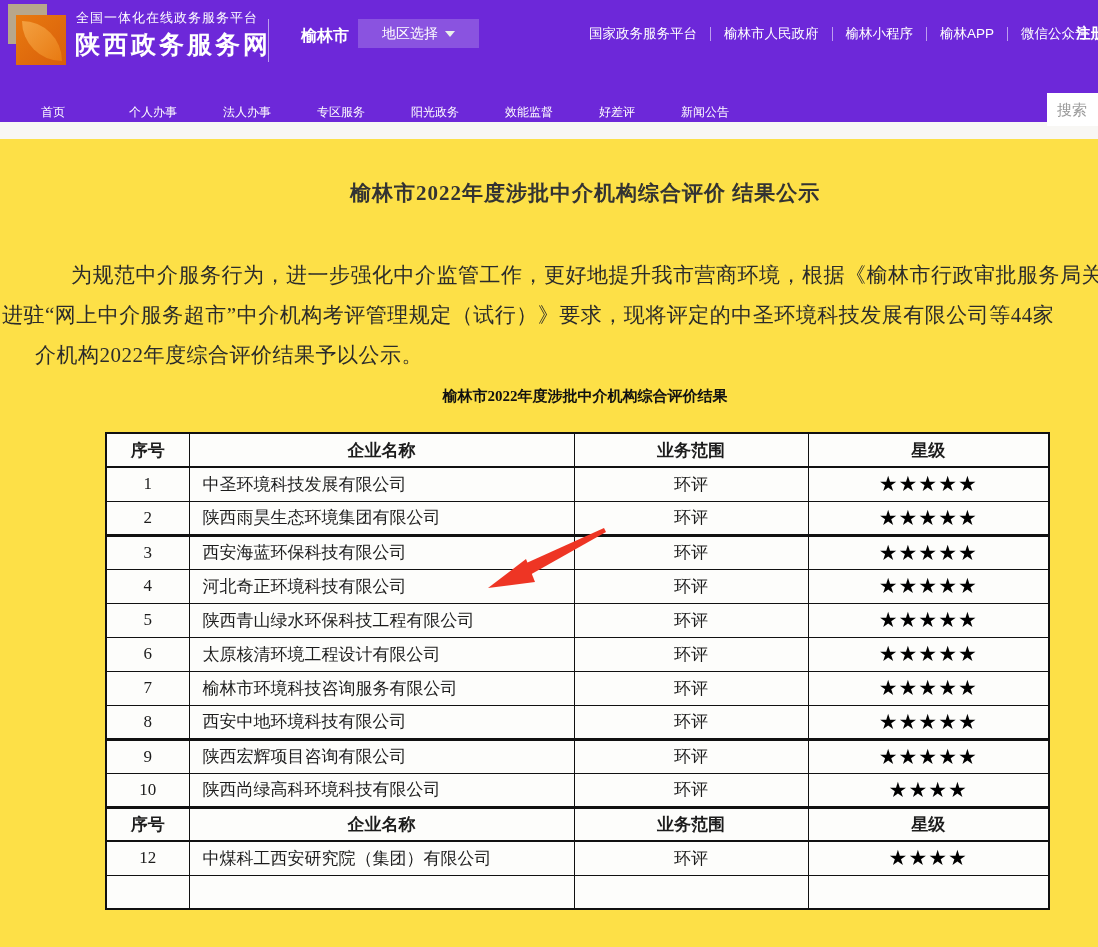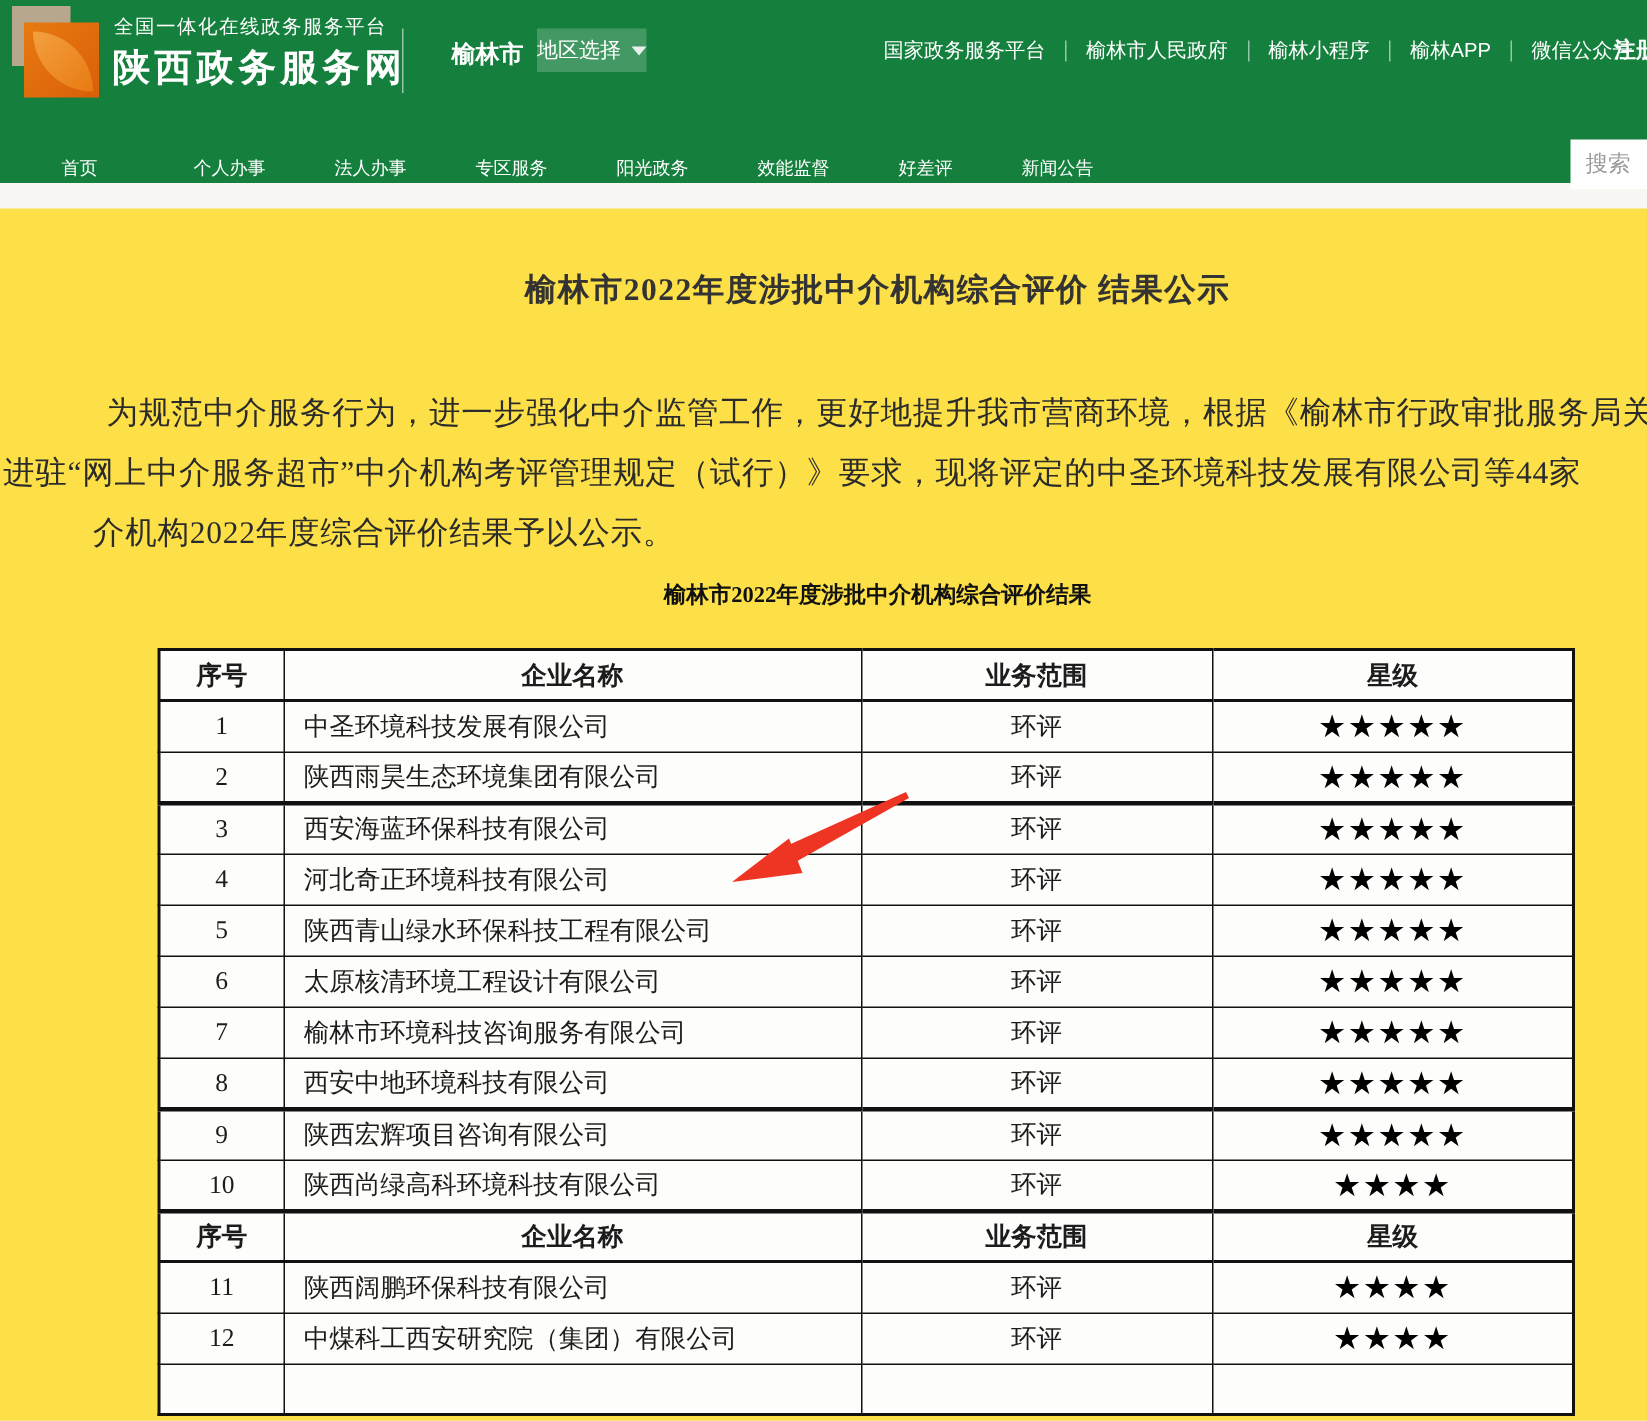"全国一体化在线政务服务平台" .header { background: #15803d -> #6d28d9 }
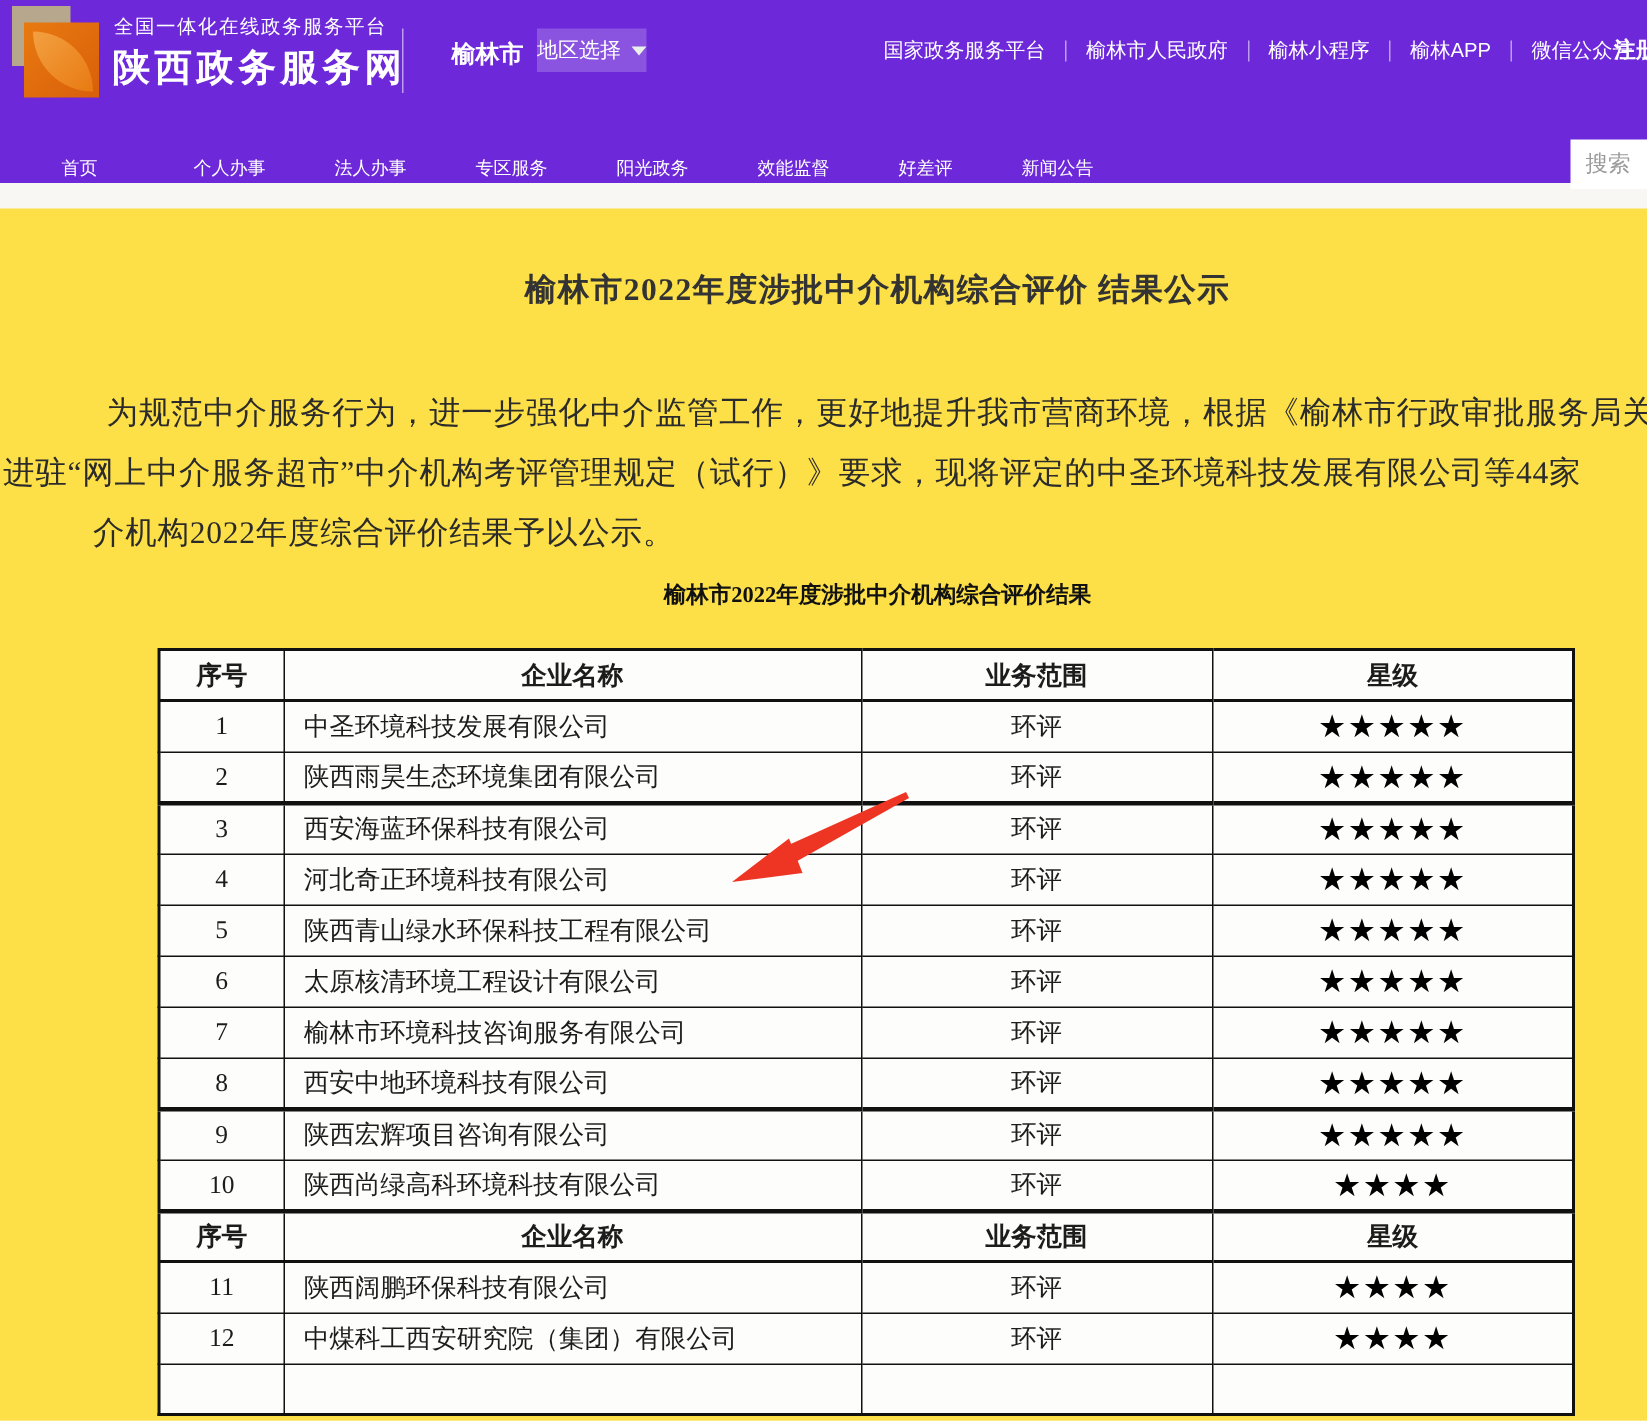"地区选择" .region-btn { padding: 0 0 -> 0 24px }
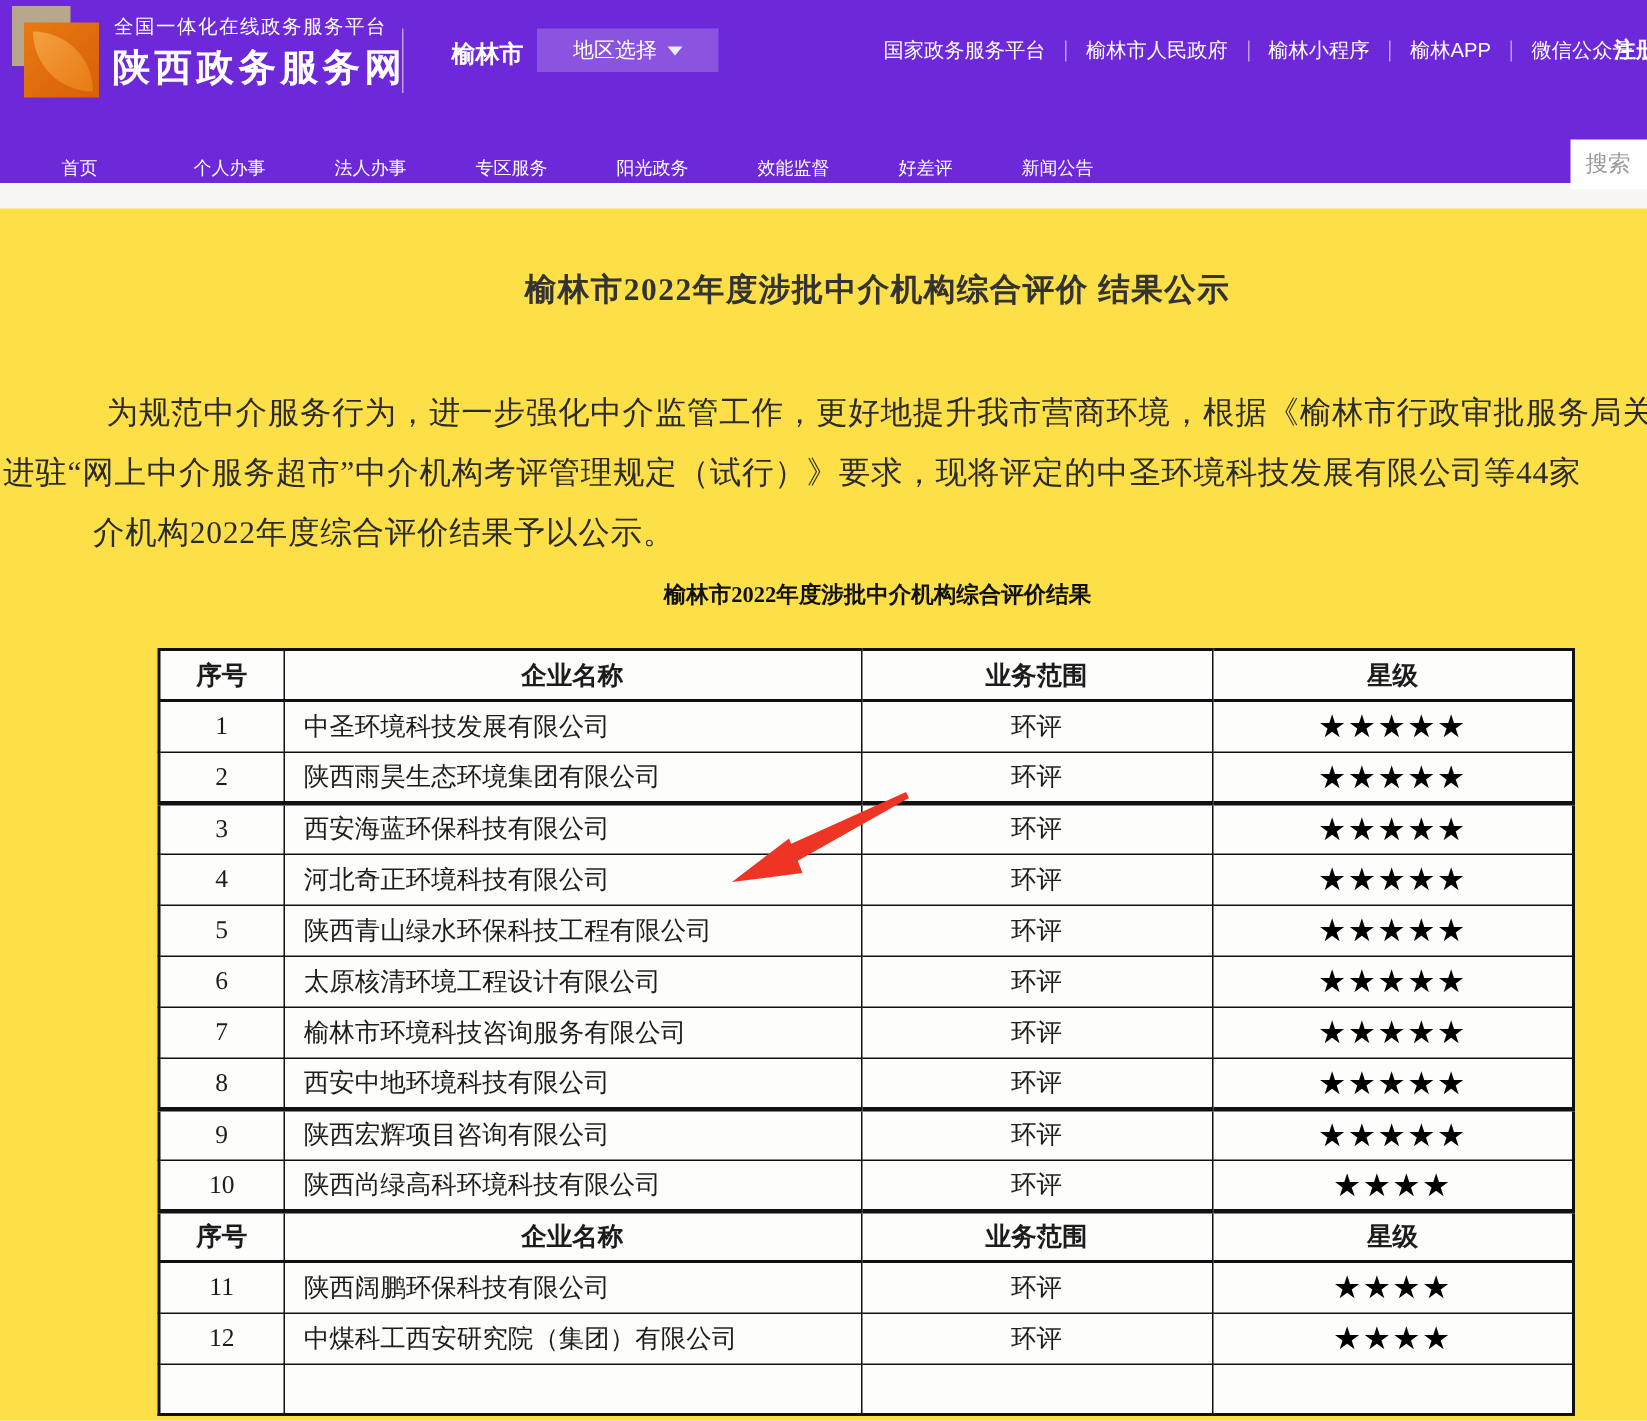"介机构2022年度综合评价结果予以公示。" .p-line.l3 { margin-left: 27px -> none }
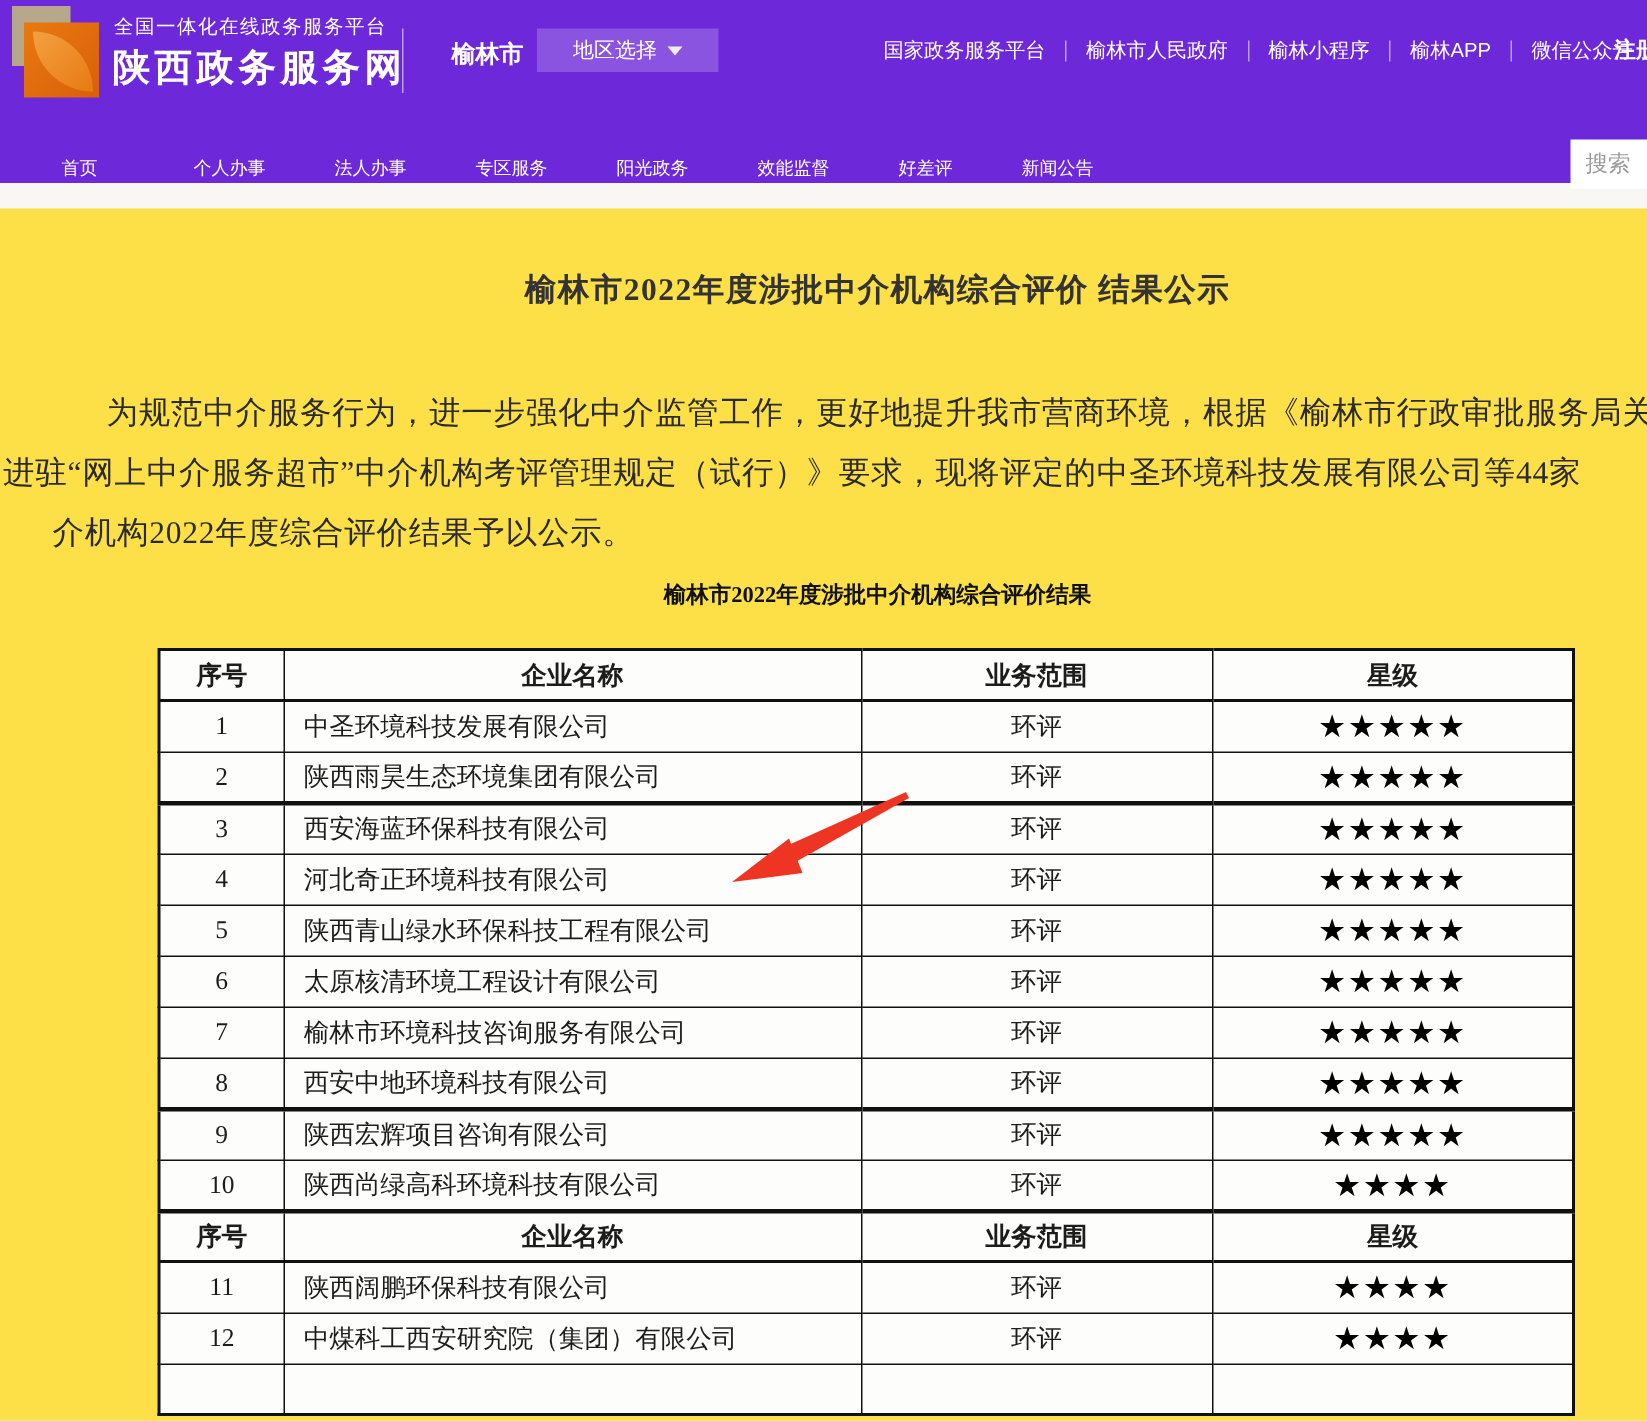"11" tr { html: <tr> <td>11</td> <td>陕西阔鹏环保科技有限公司</td> <td>环评</td> <td>★★★★</td> </tr> -> none }
